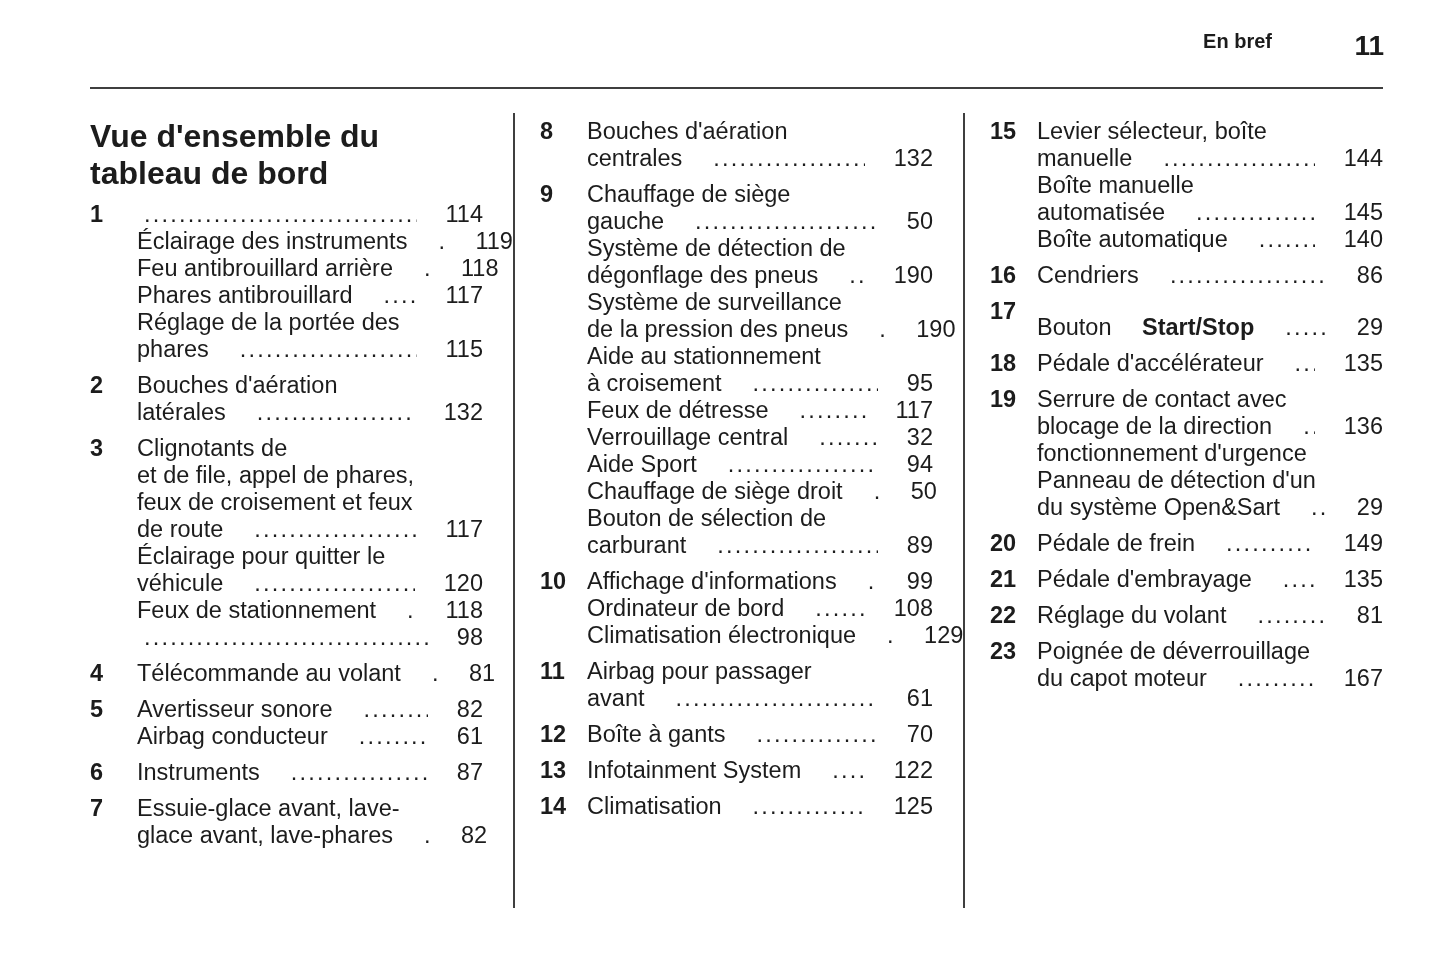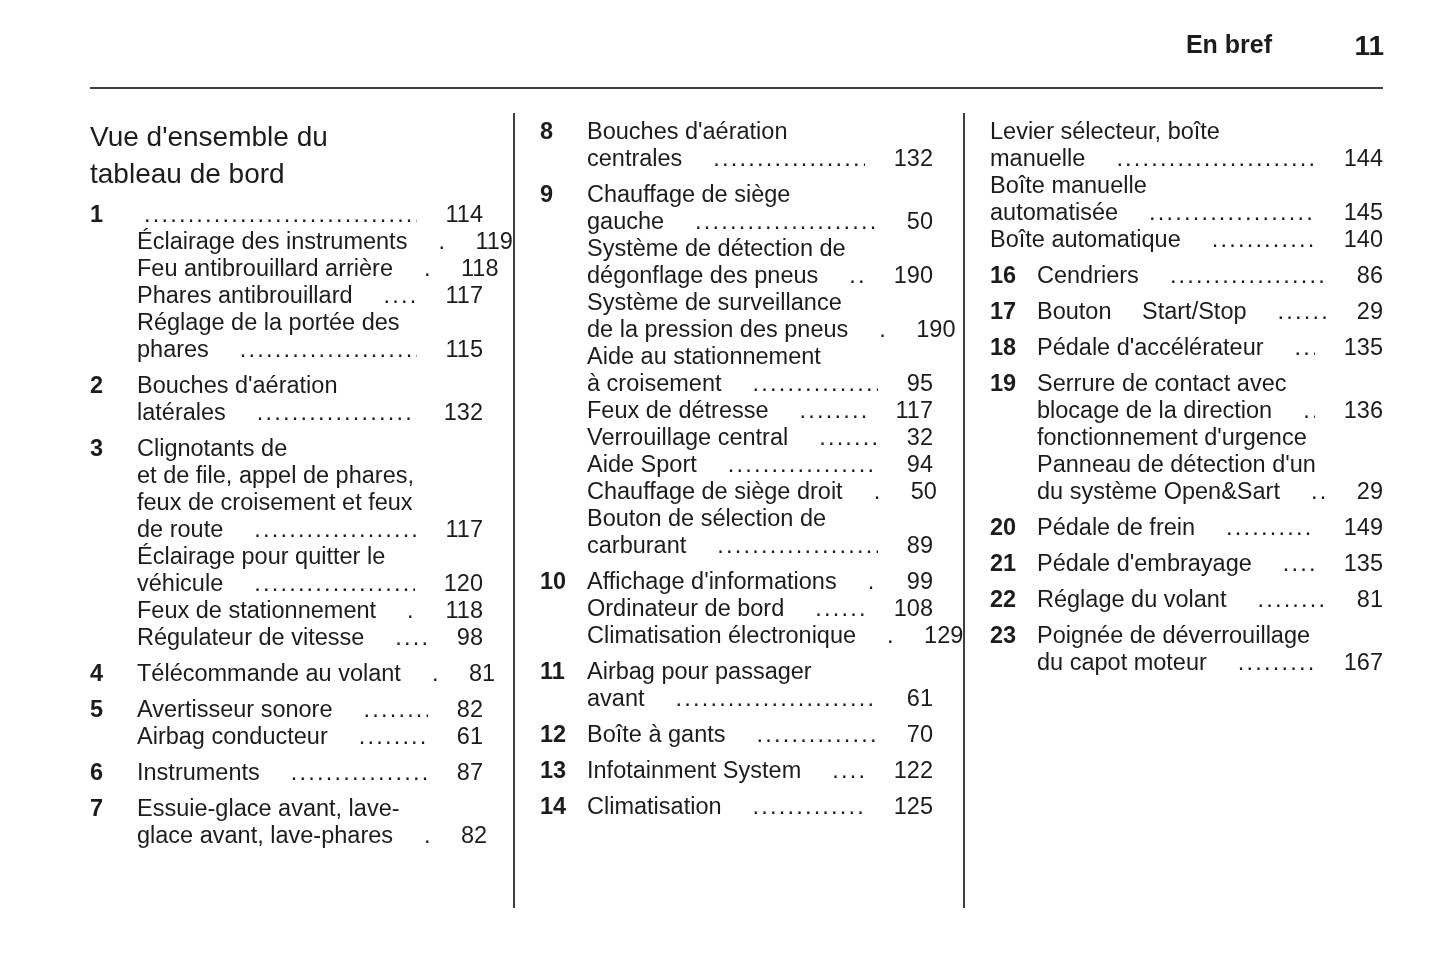"En bref" .header-section { font-size: 25px -> 20px }
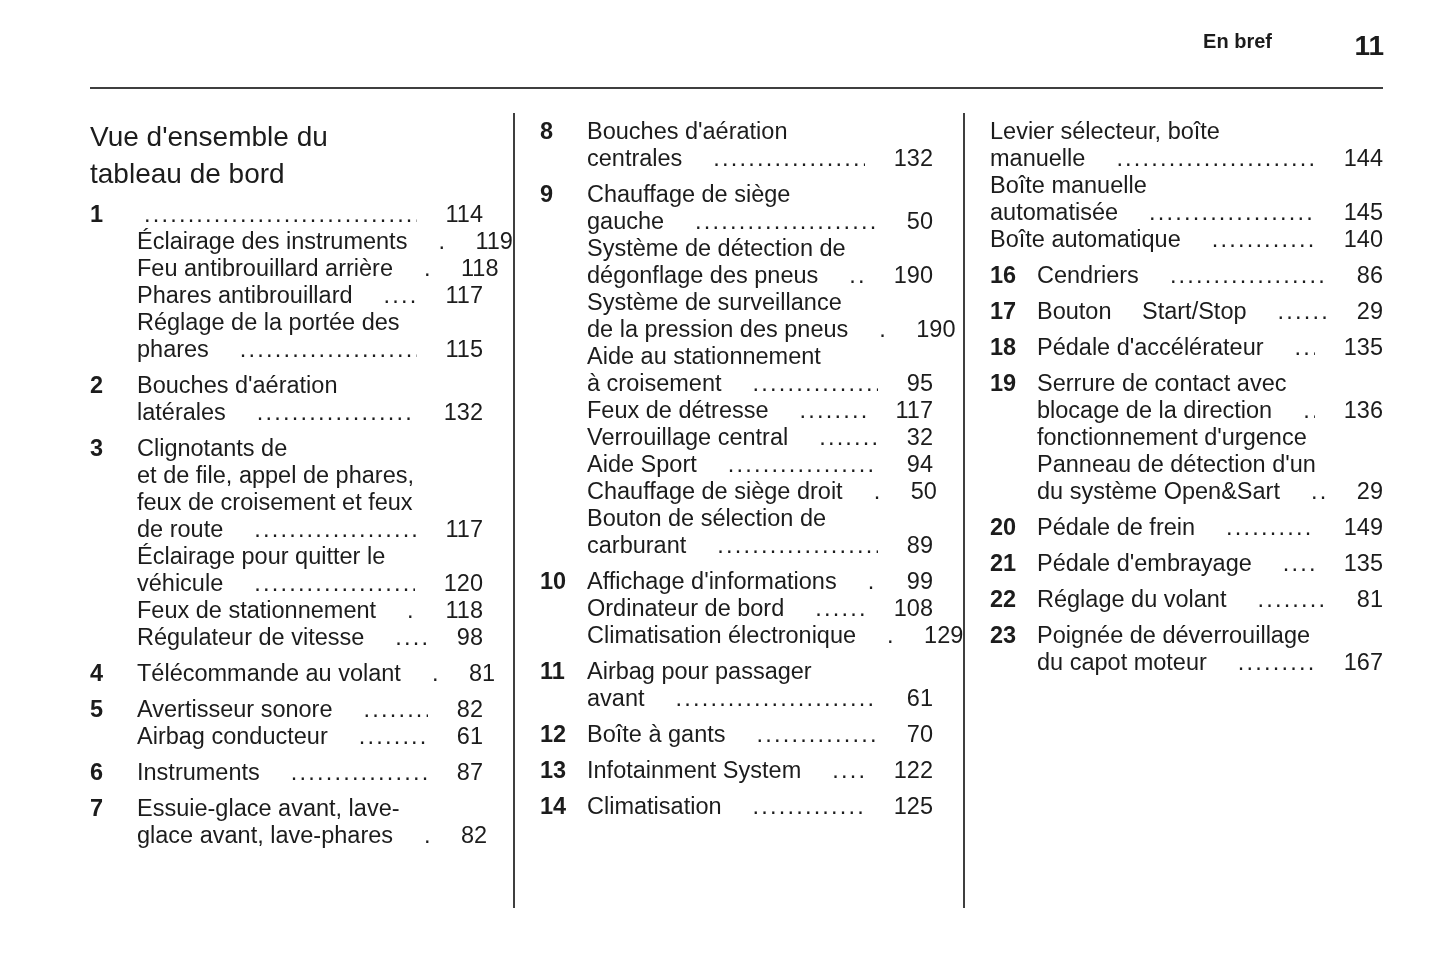"Vue d'ensemble du" .title { font-size: 28px -> 32px; font-weight: normal -> bold }
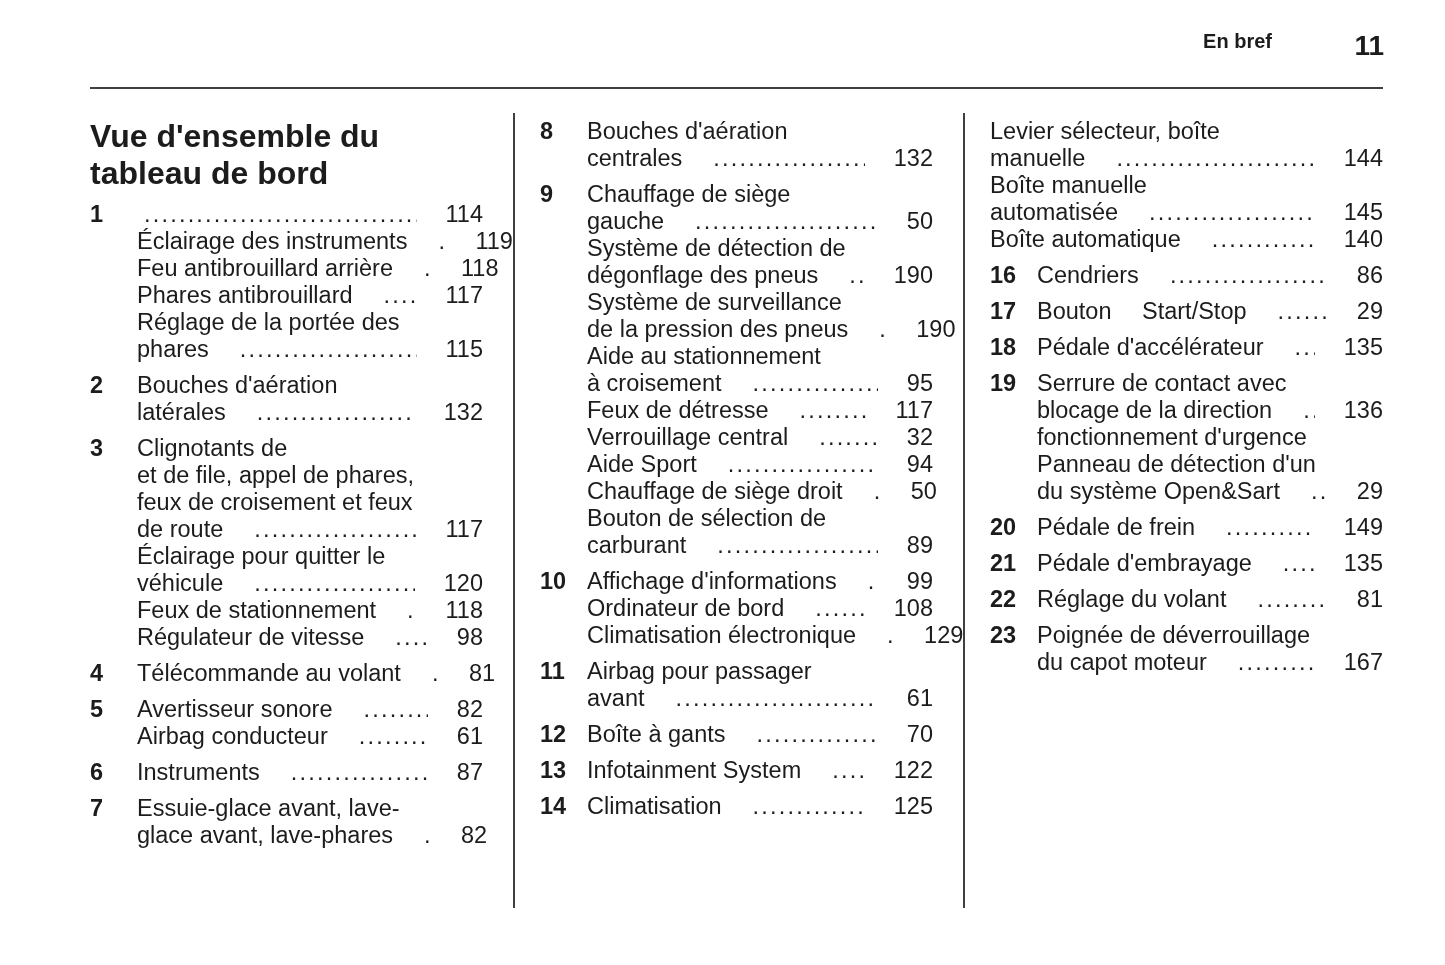"15" div.num { html: none -> <div>15</div> }
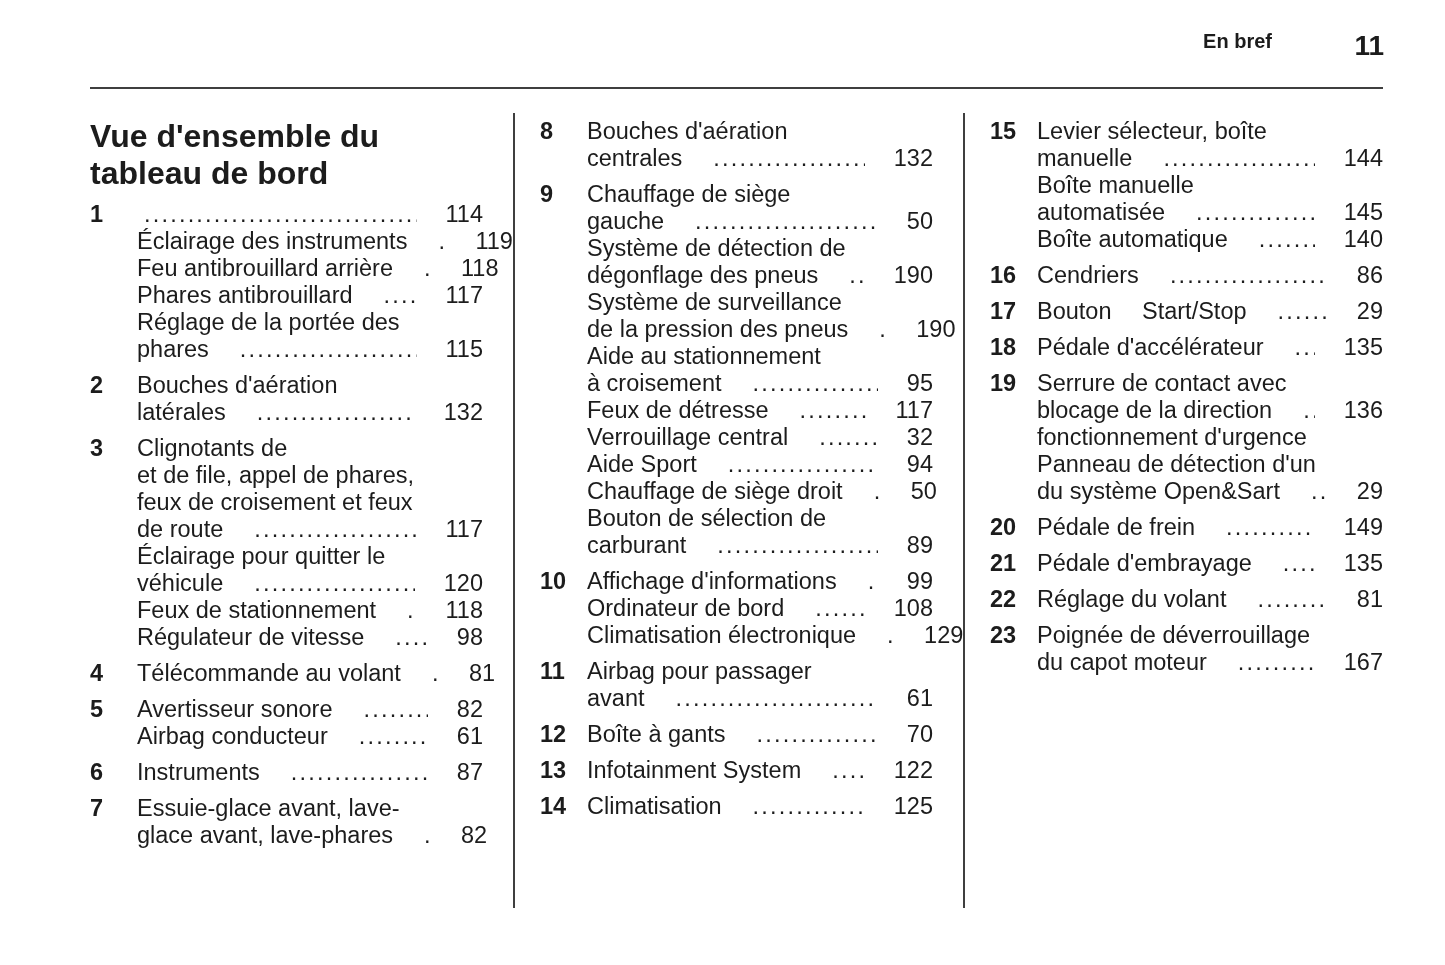"Start/Stop" .lbl.bold { font-weight: normal -> bold; margin-top: none -> 16px }
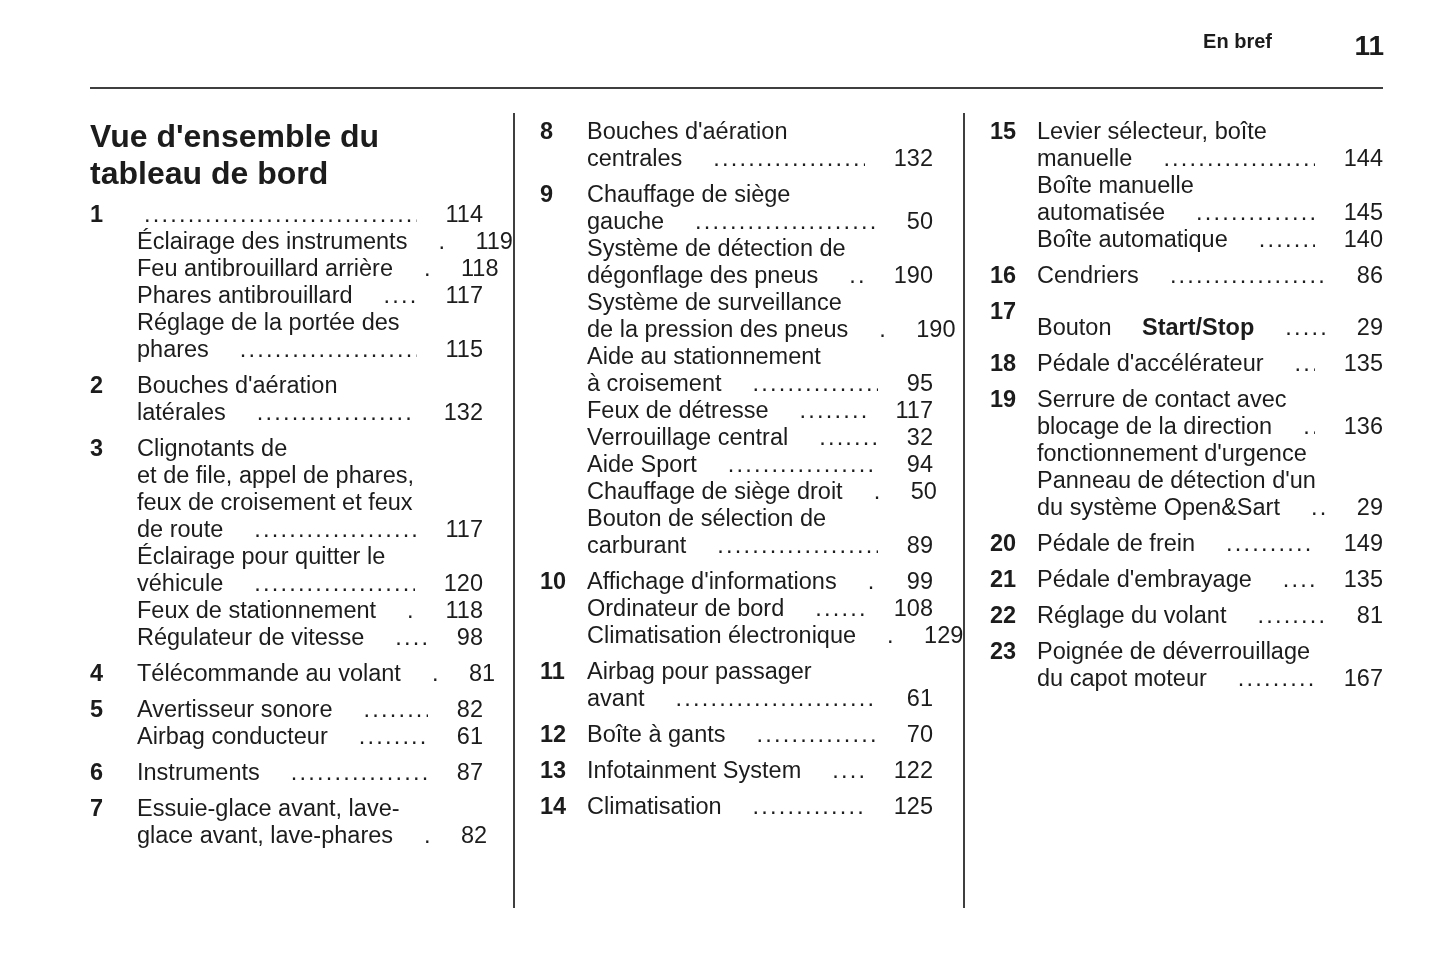"Régulateur de vitesse" span.lbl { html: <span>Régulateur de vitesse</span> -> none }
